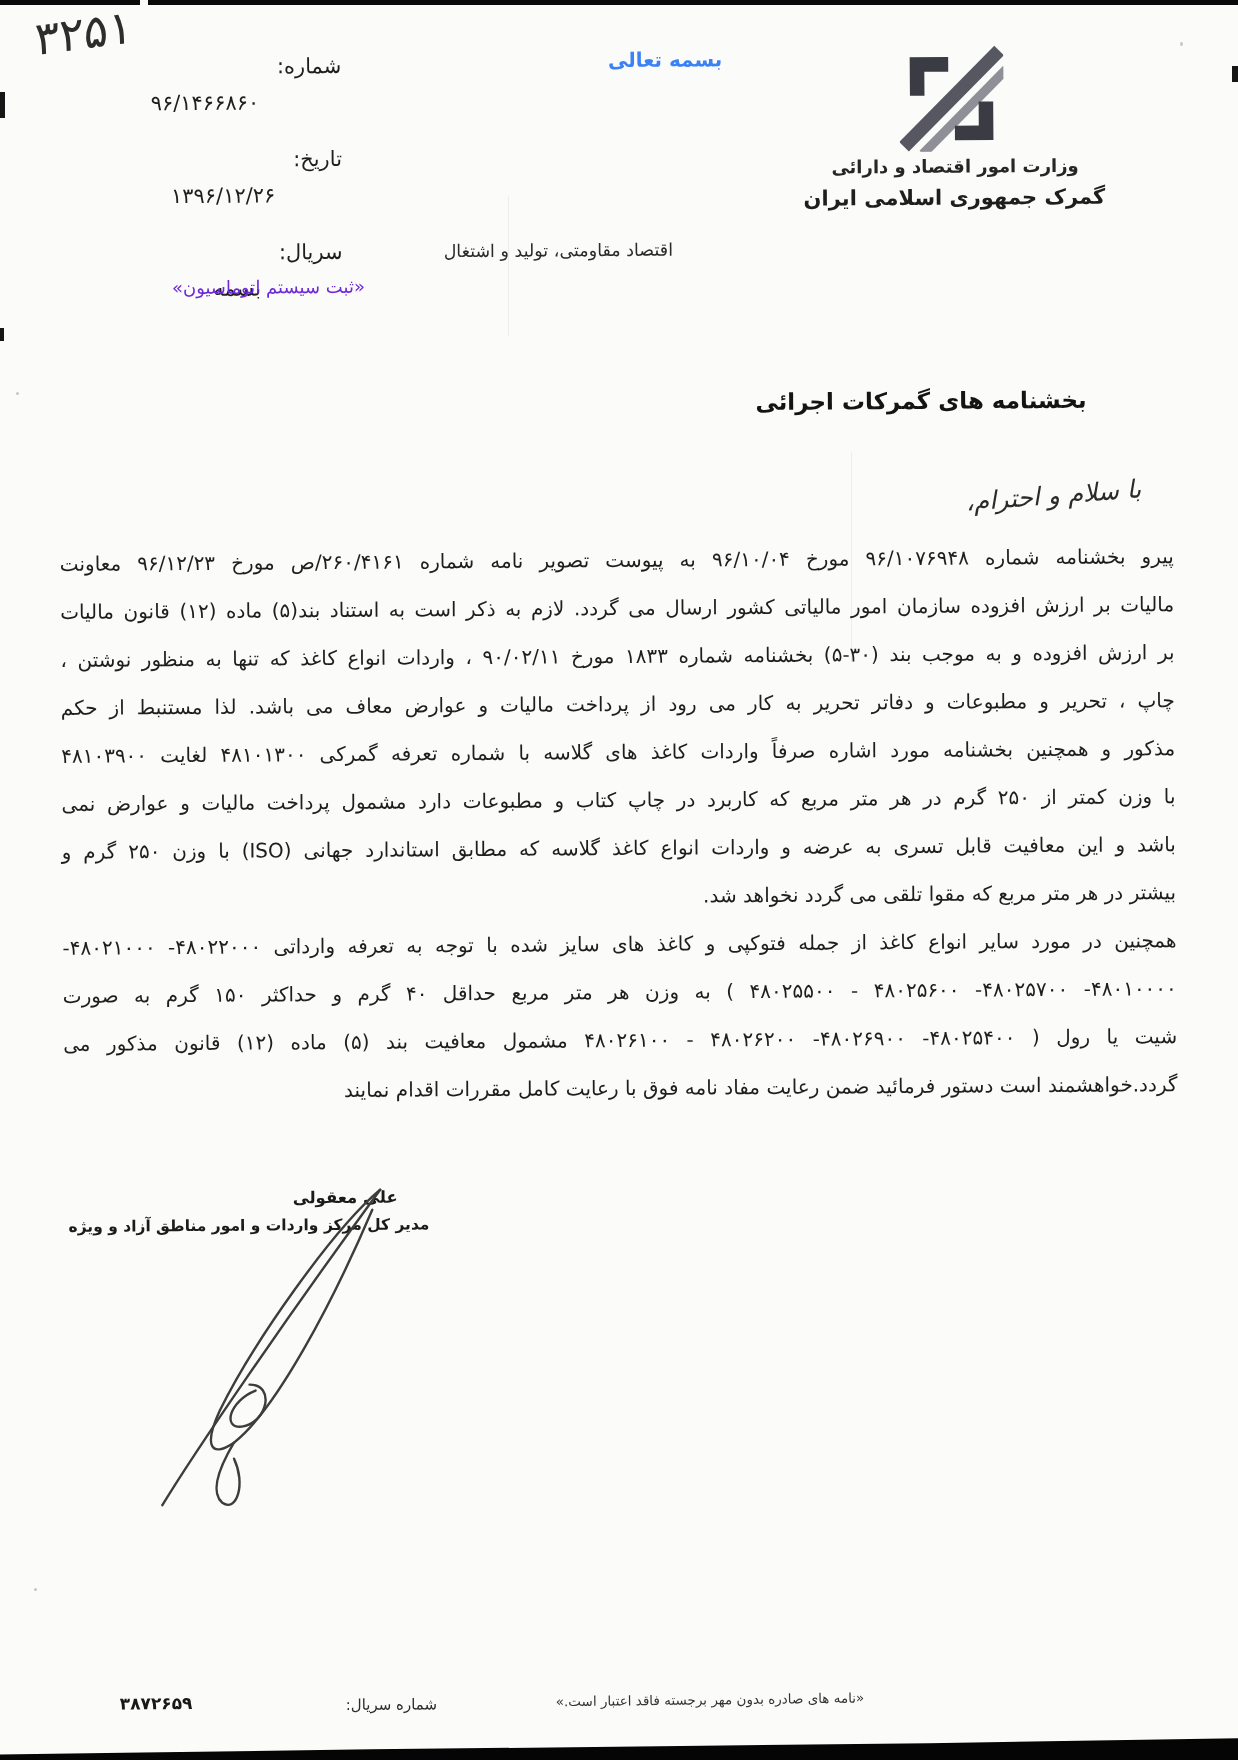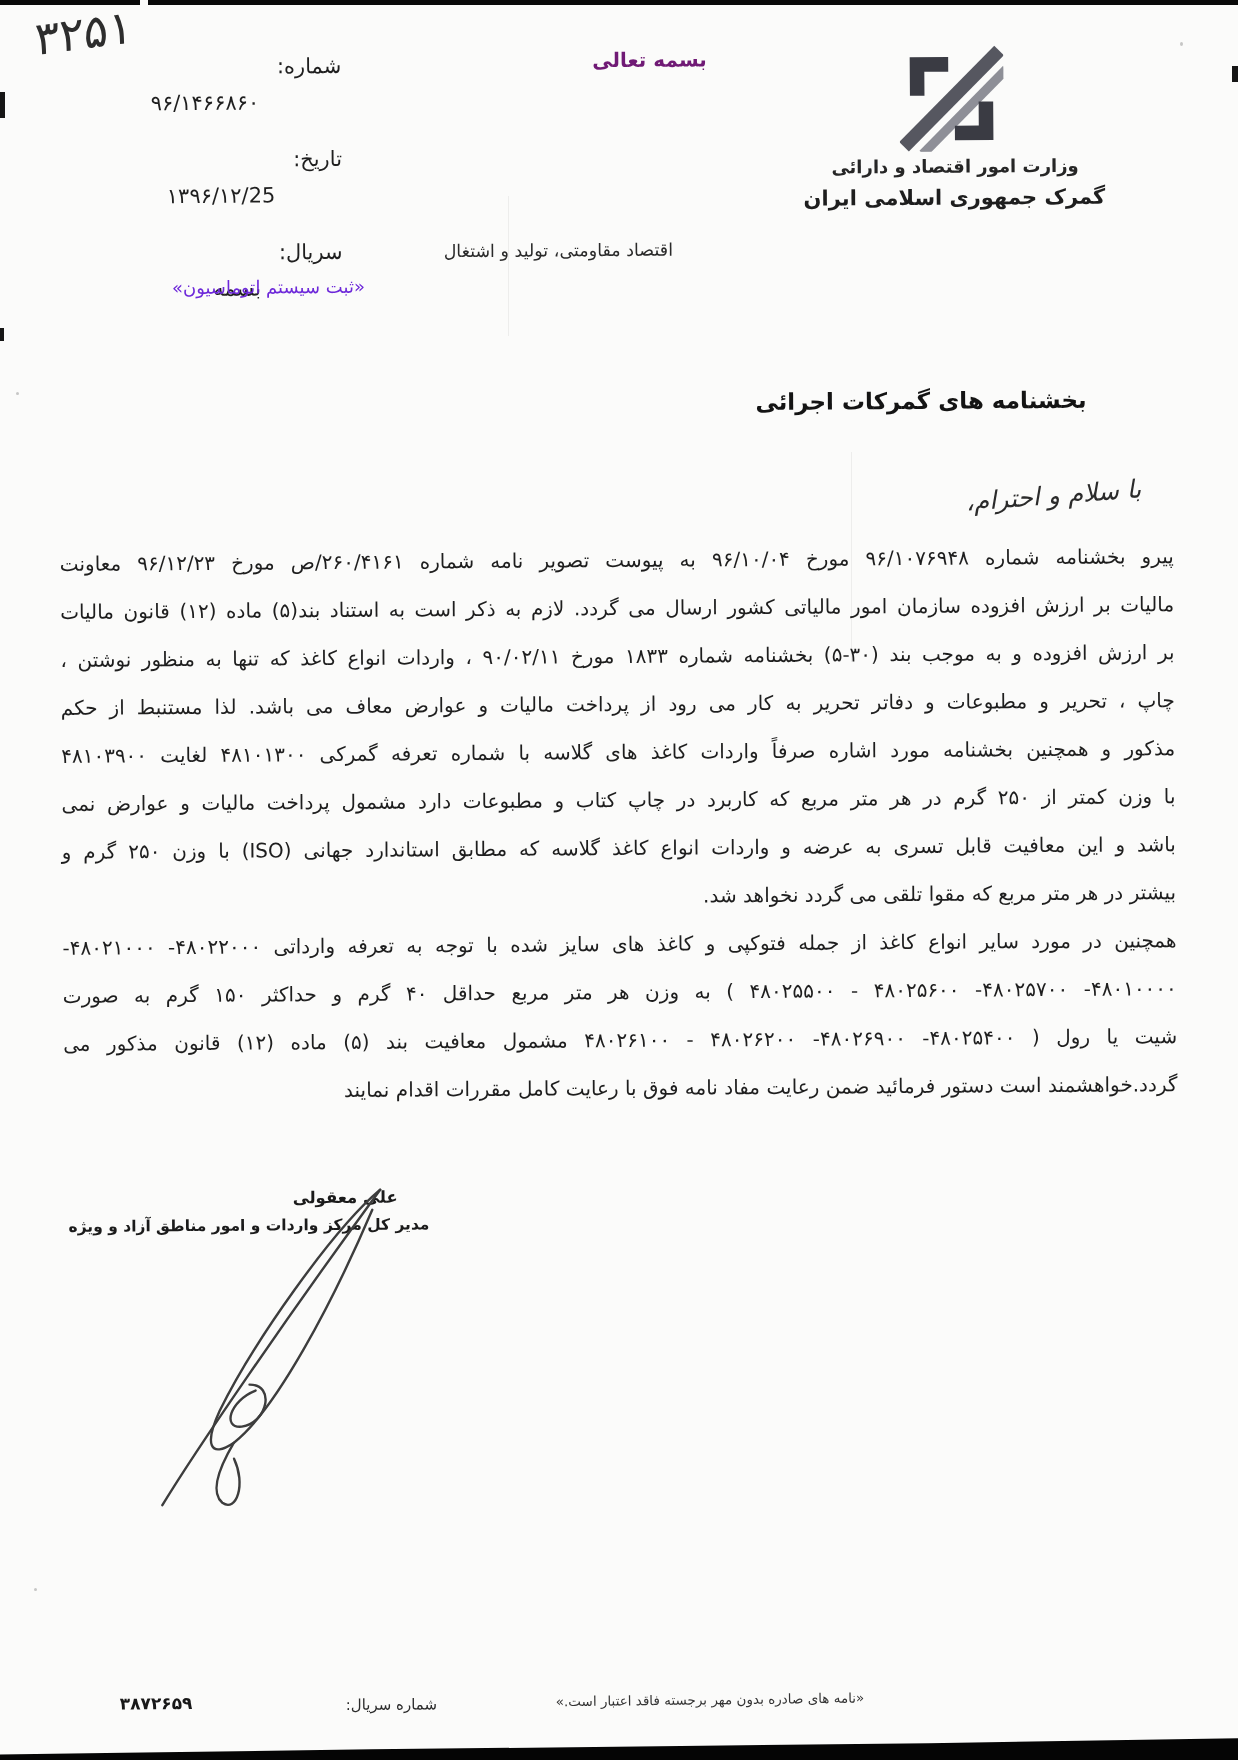"بسمه تعالی" .bismillah { color: #701a75 -> #3b82f6; text-align: left -> right }
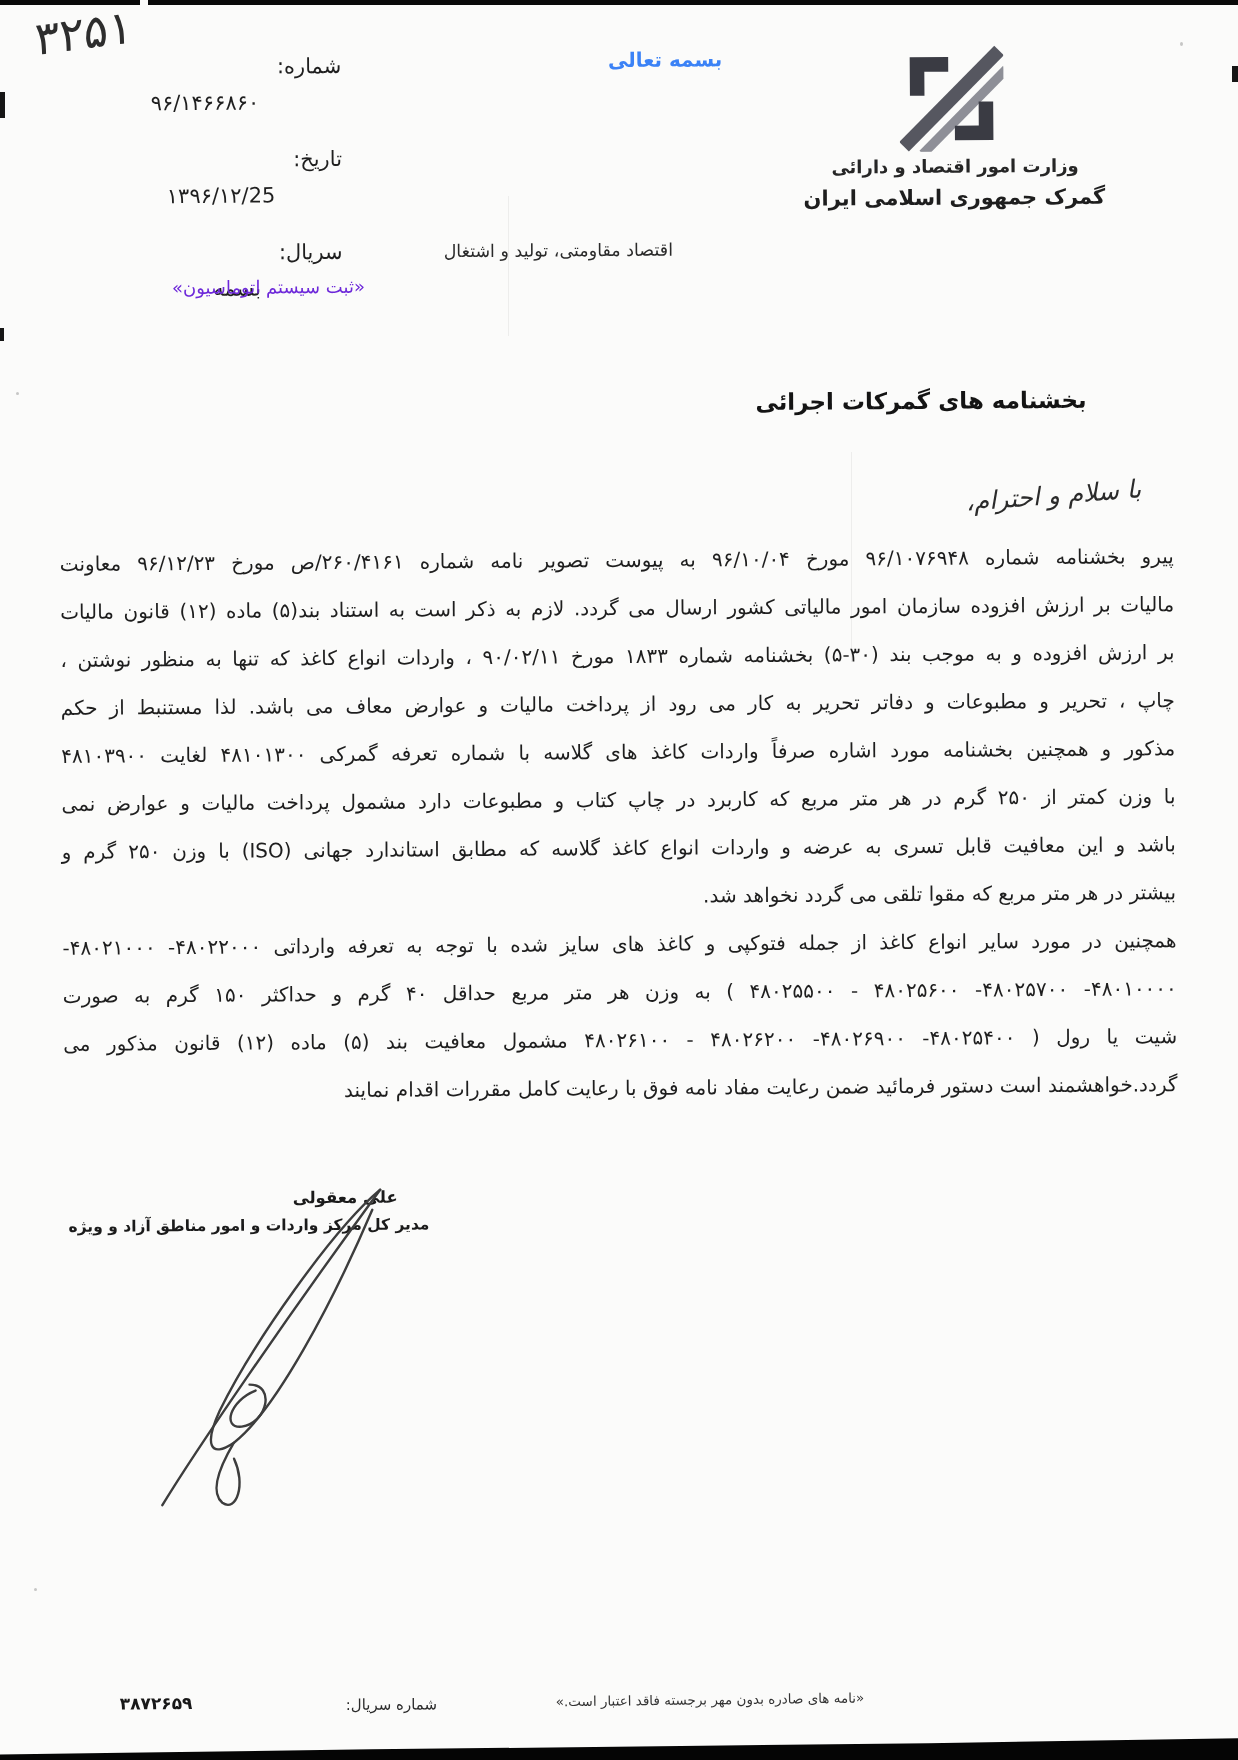"۱۳۹۶/۱۲/25" span.val { text: ۱۳۹۶/۱۲/25 -> ۱۳۹۶/۱۲/۲۶ }
